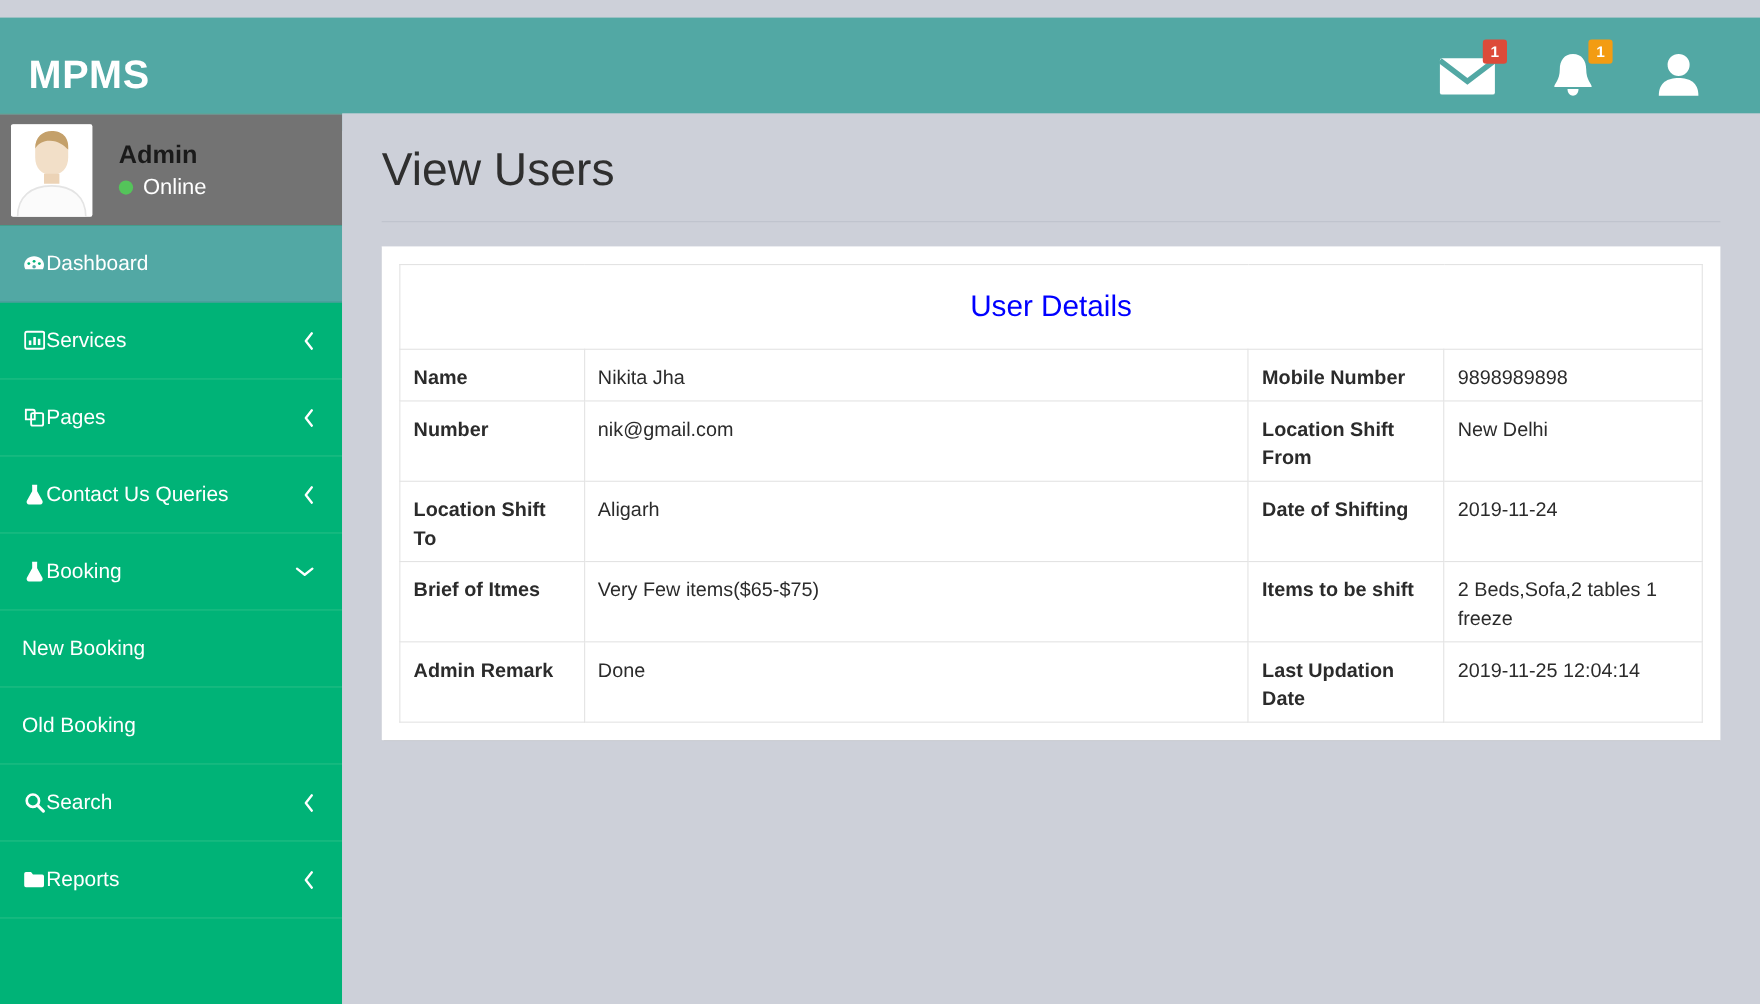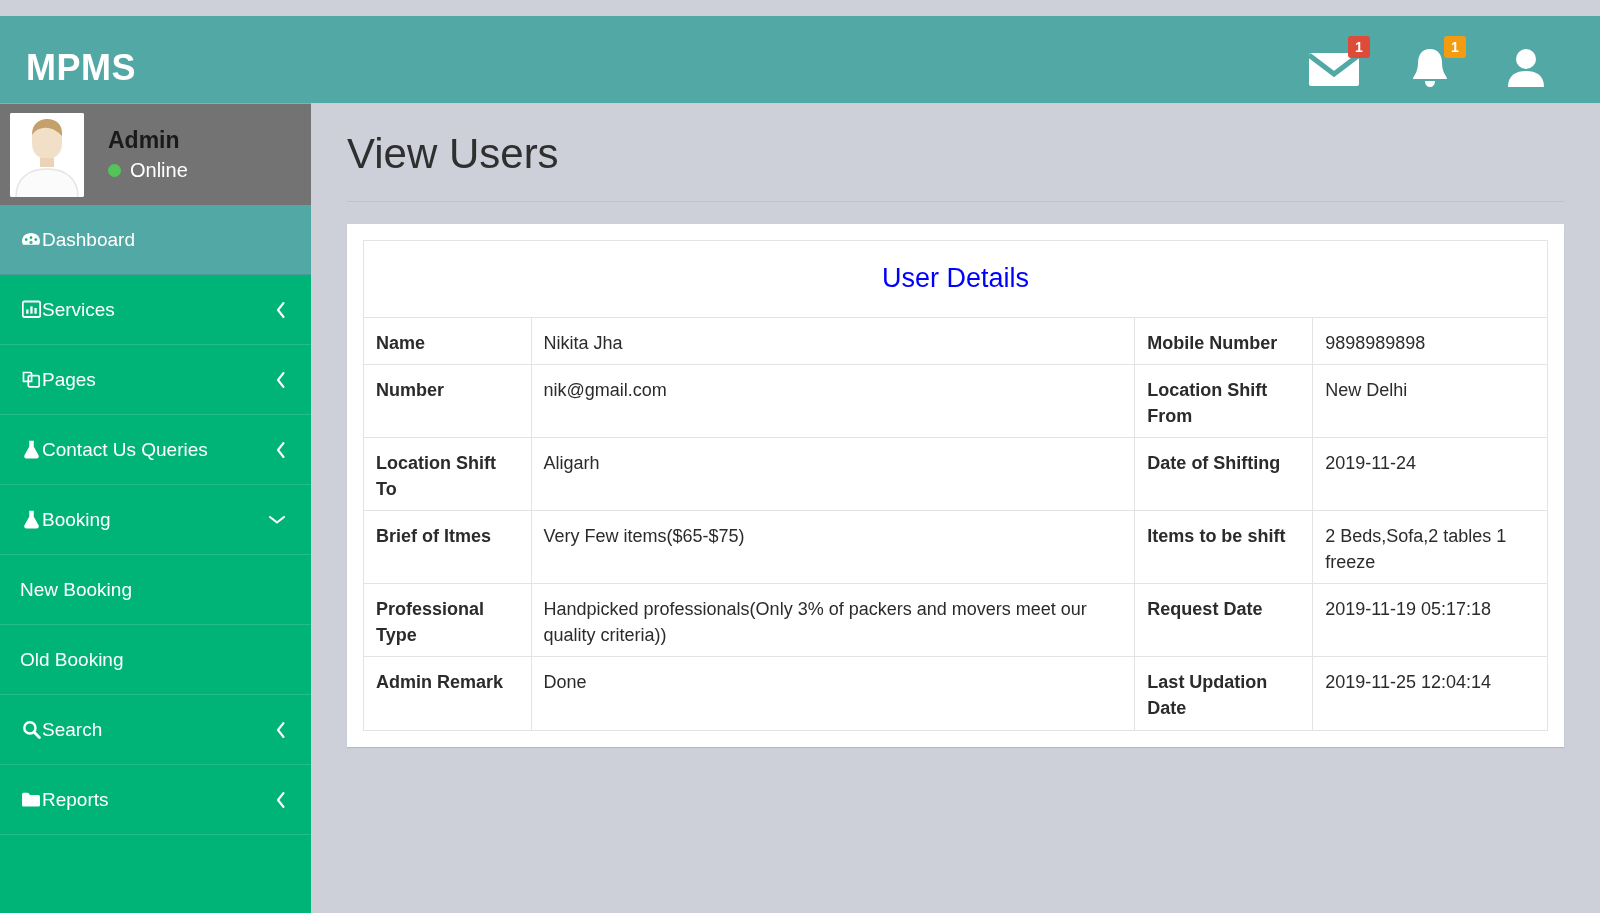"Professional Type" tr { html: <tr> <td>Professional Type</td> <td>Handpicked professionals(Only 3% of packers and movers meet our quality criteria))</td> <td>Request Date</td> <td>2019-11-19 05:17:18</td> </tr> -> none }
